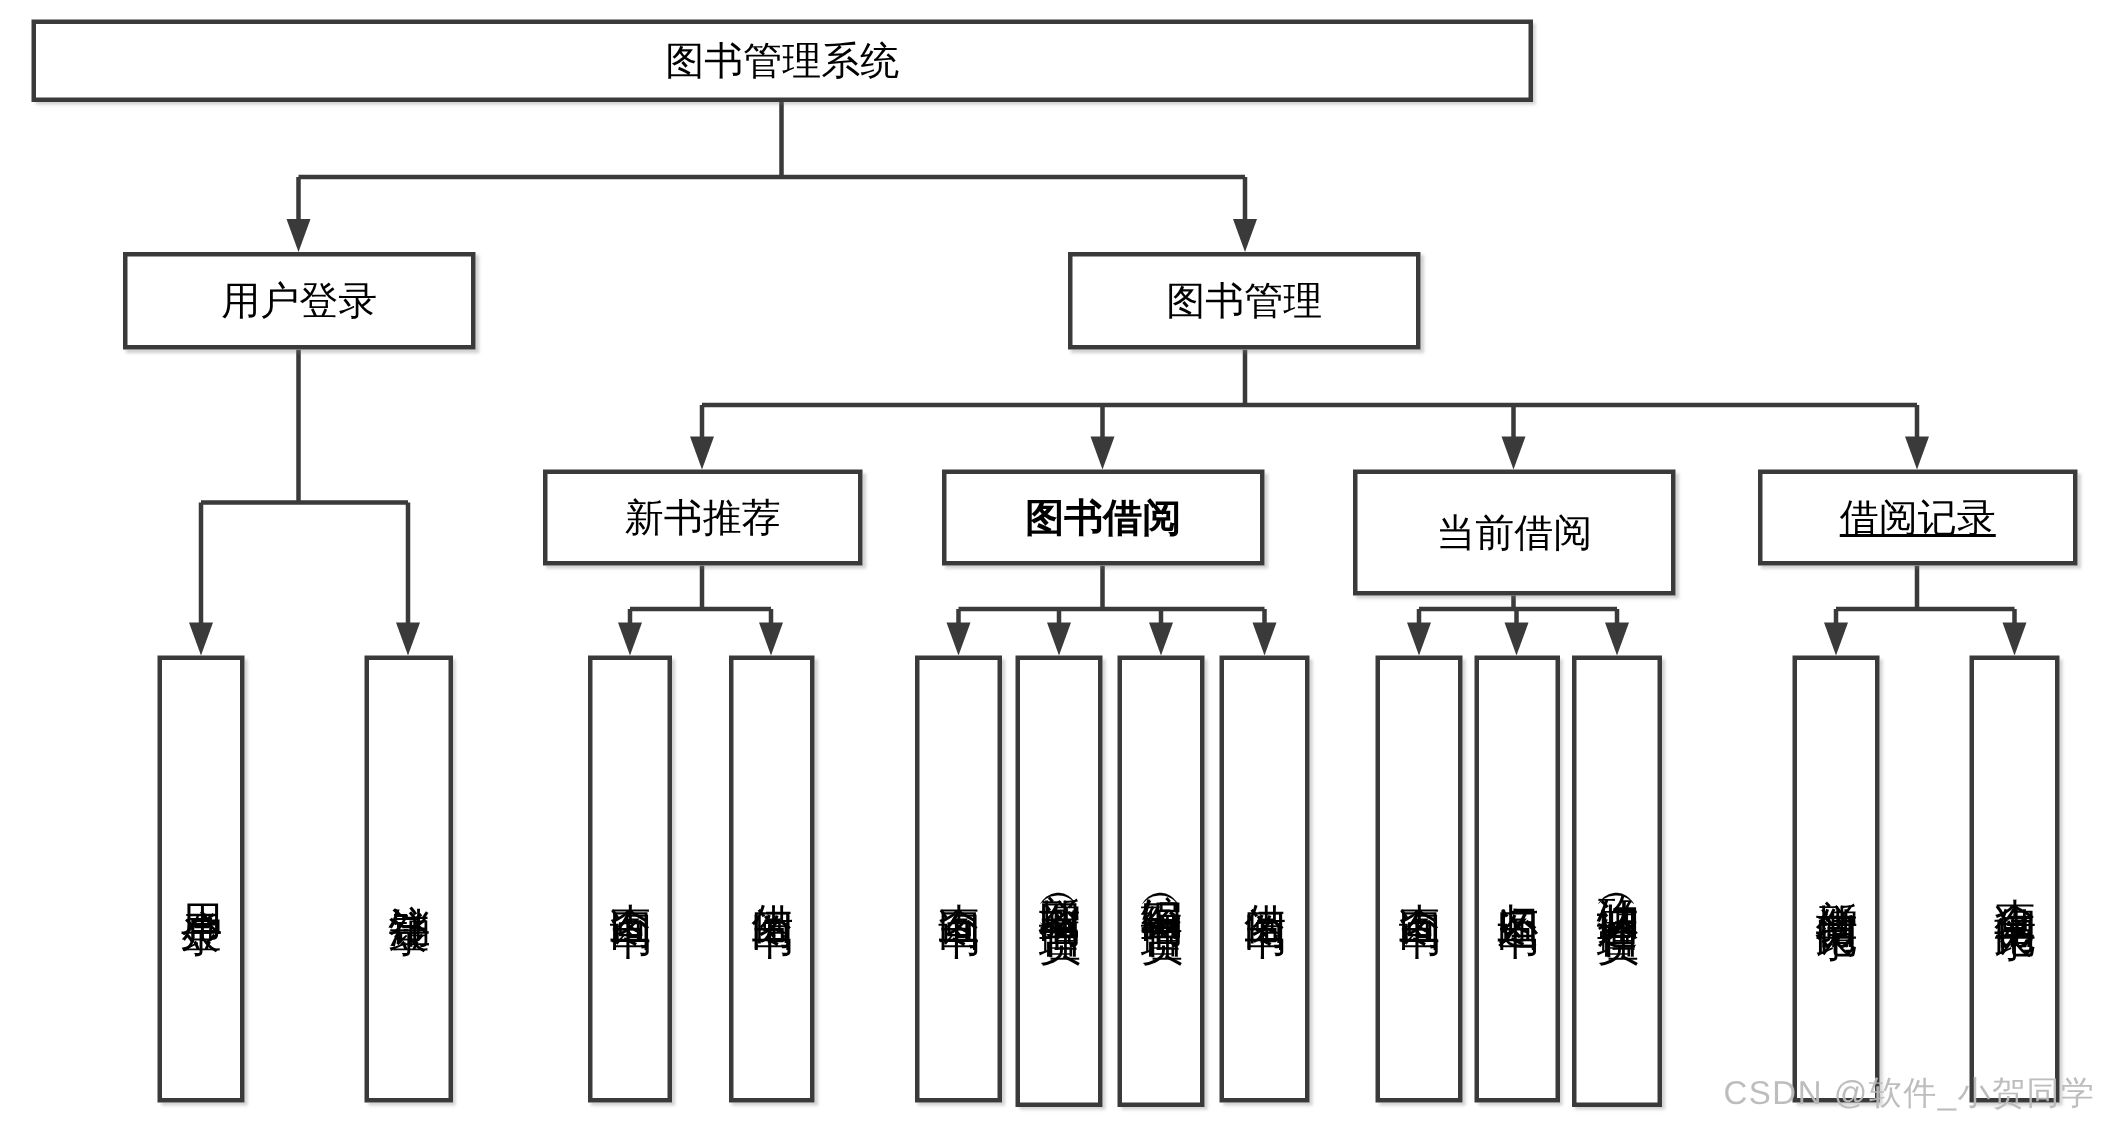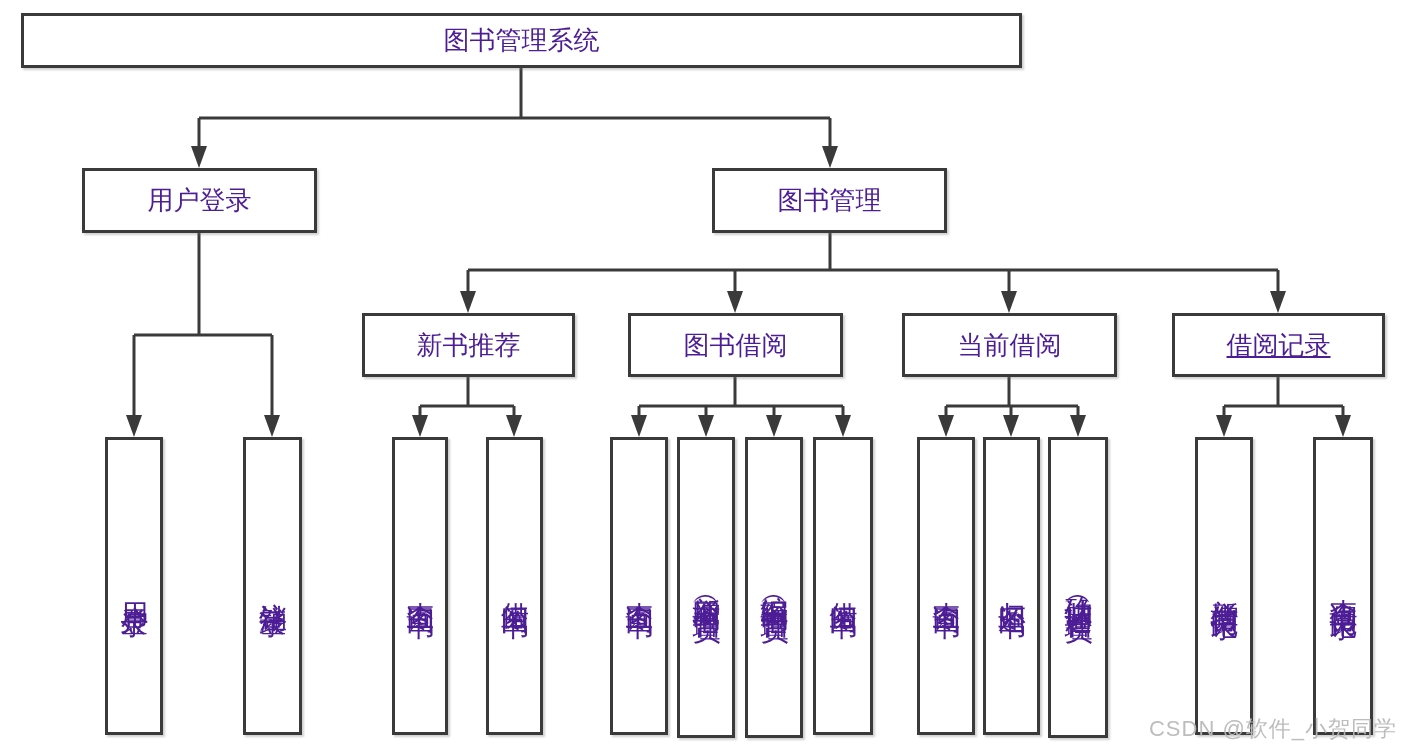"图书管理系统" .node { color: #4c1d95 -> #000000 }
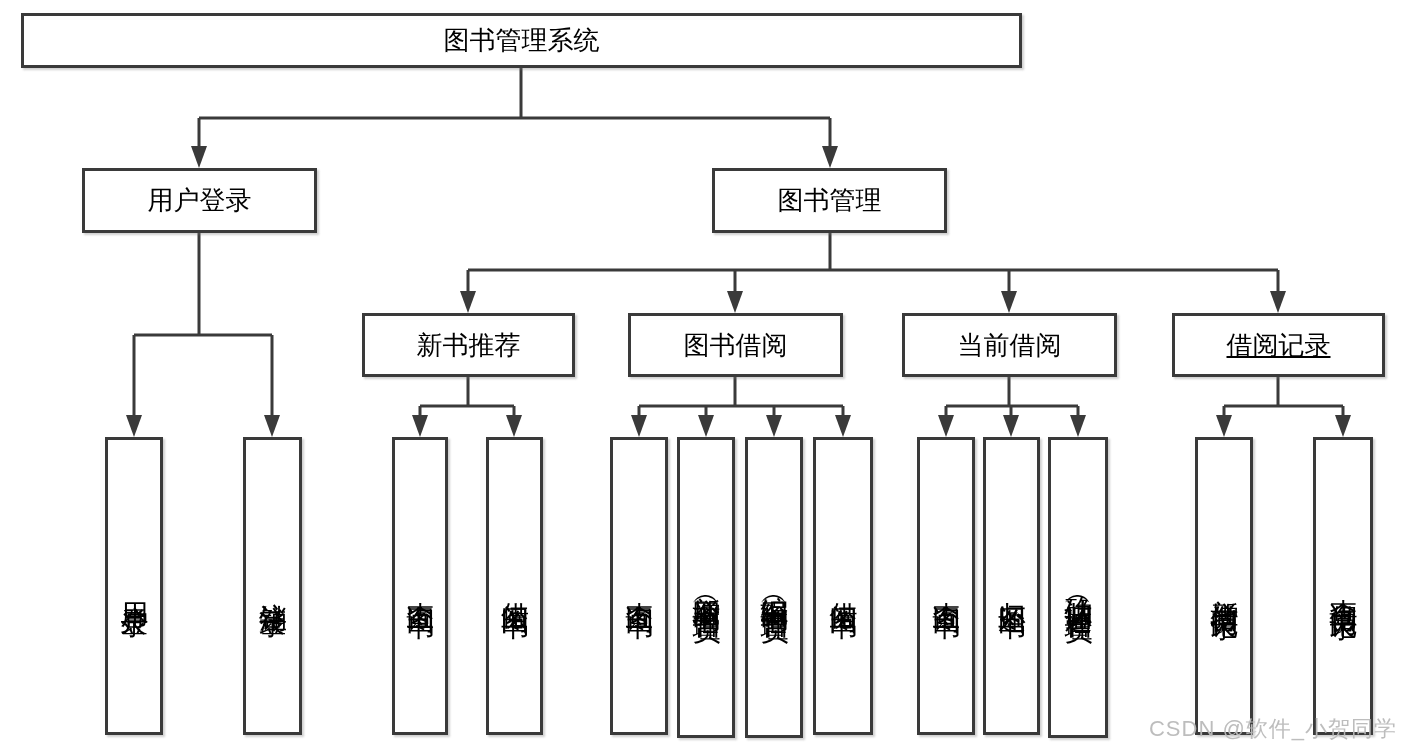"图书借阅" #n-borrow { font-weight: none -> bold }
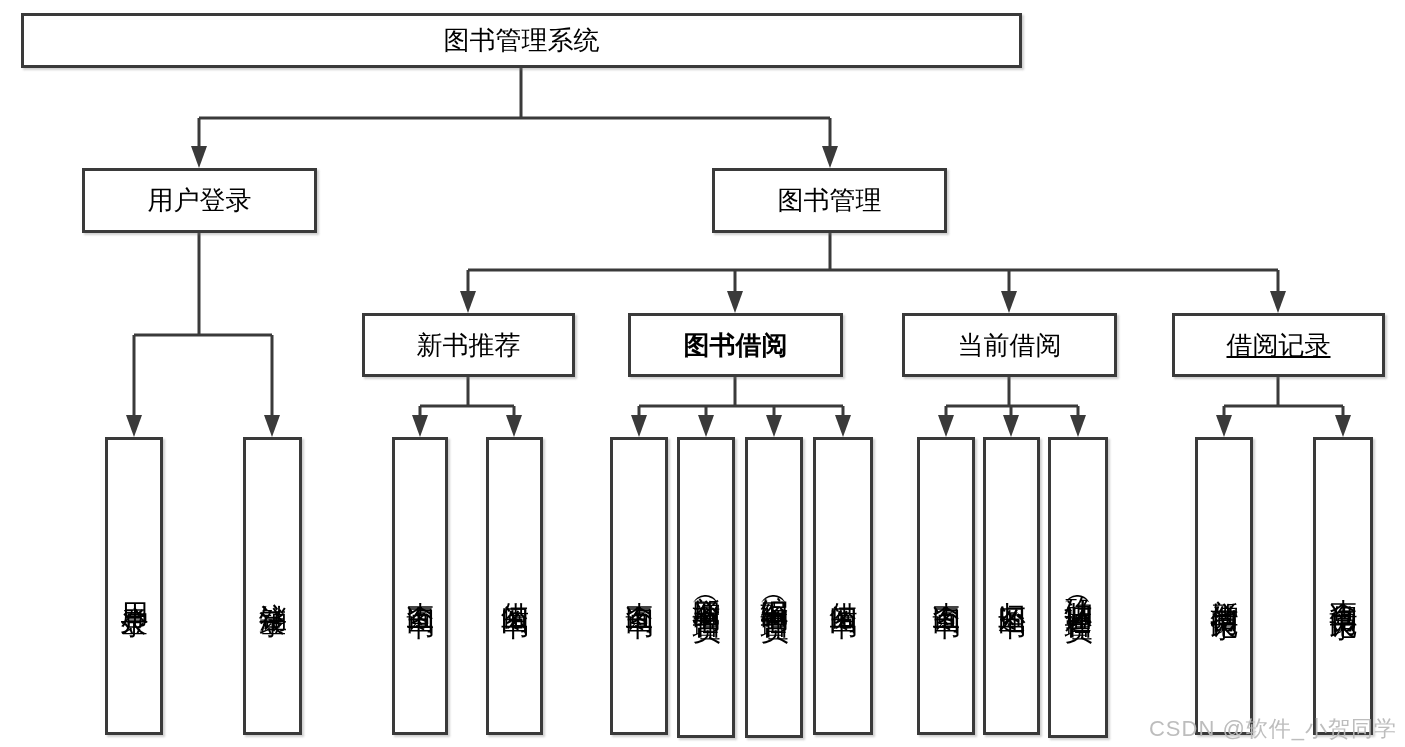"当前借阅" #n-current { height: 64px -> 84px }
